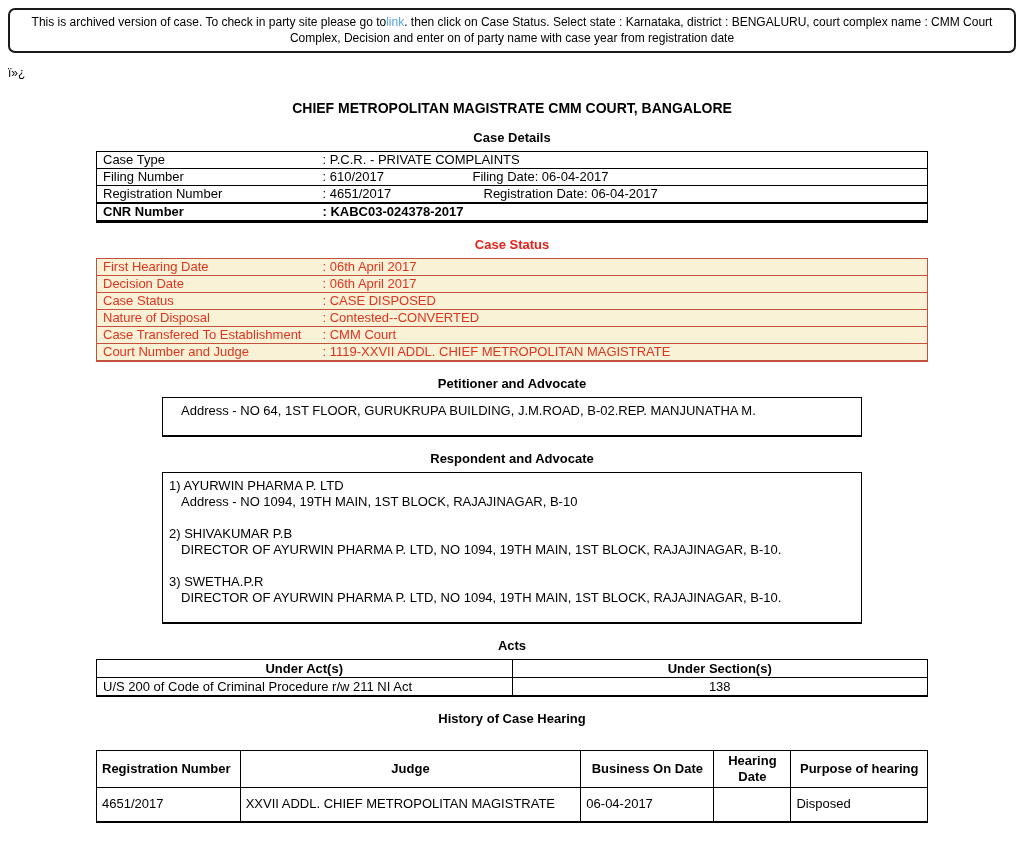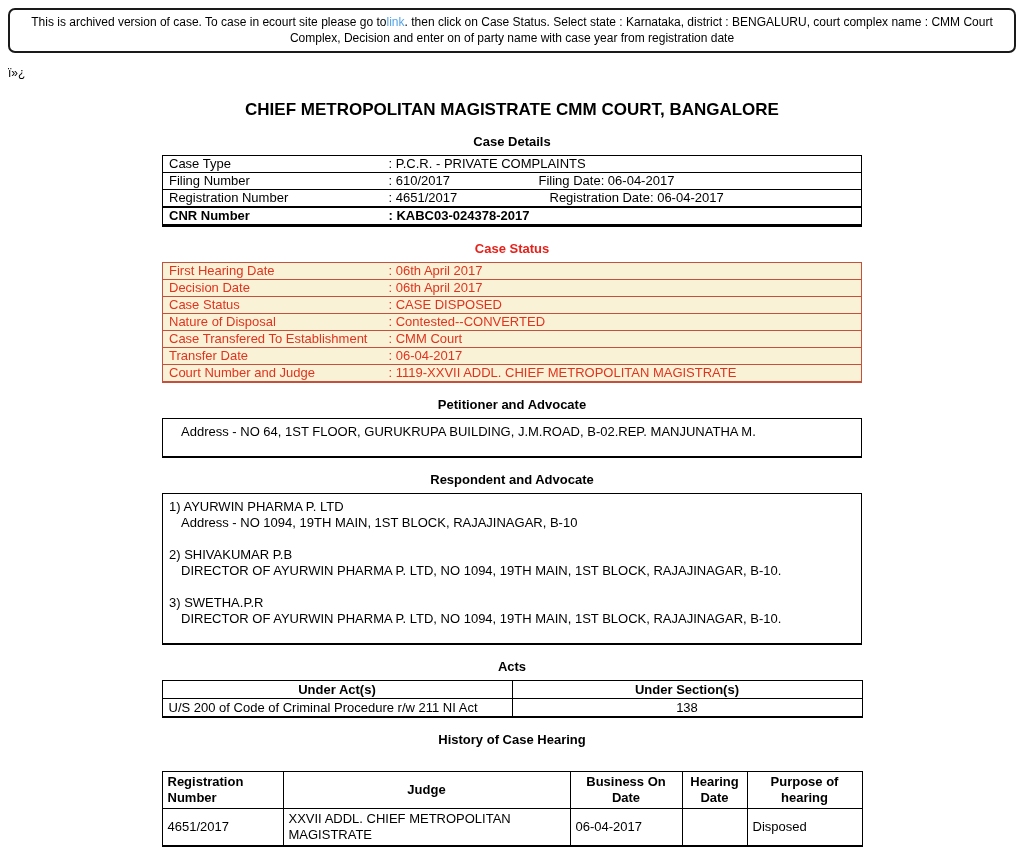"This is archived version of" span { text: case in ecourt -> check in party }
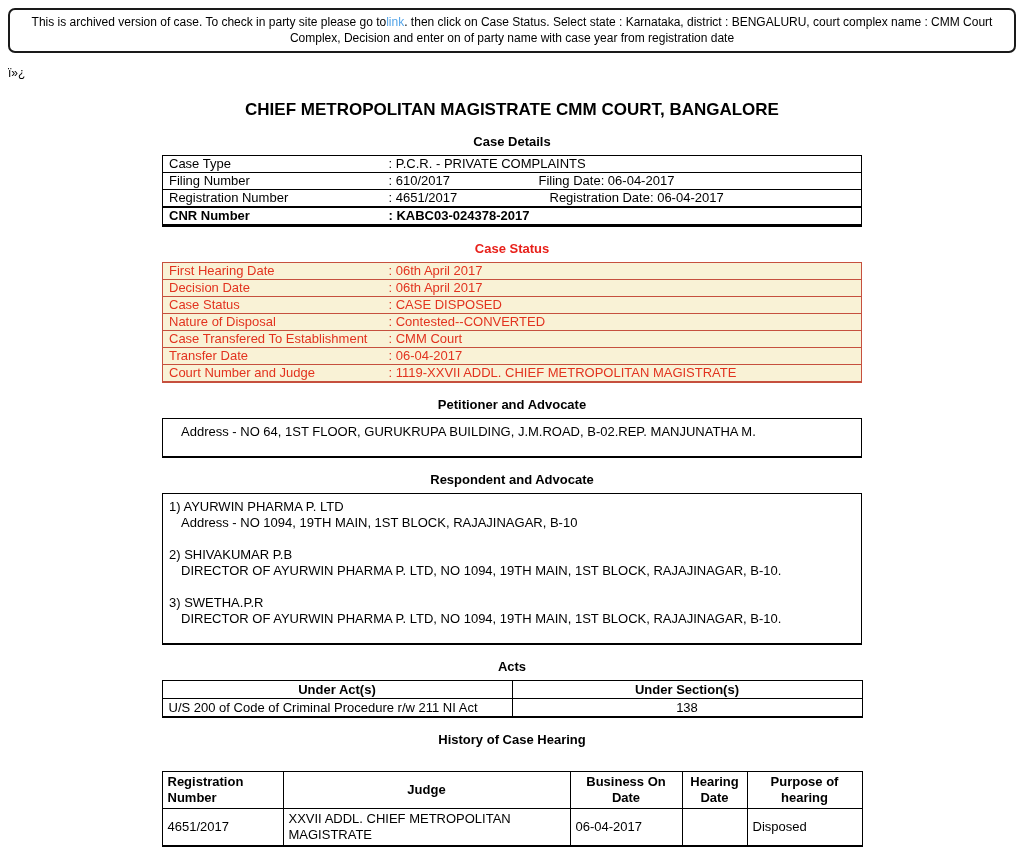"CHIEF METROPOLITAN MAGISTRATE CMM COURT," .page-title { font-size: 17px -> 14px }
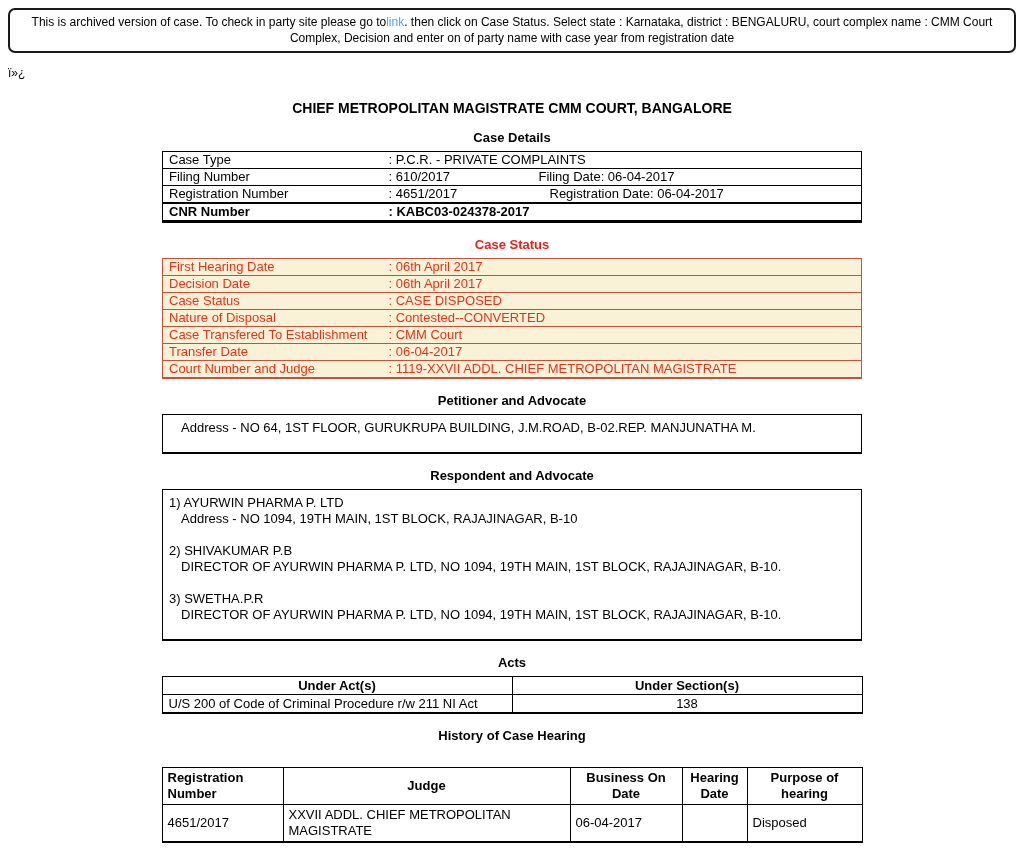"Case Type" table { width: 700px -> 832px }
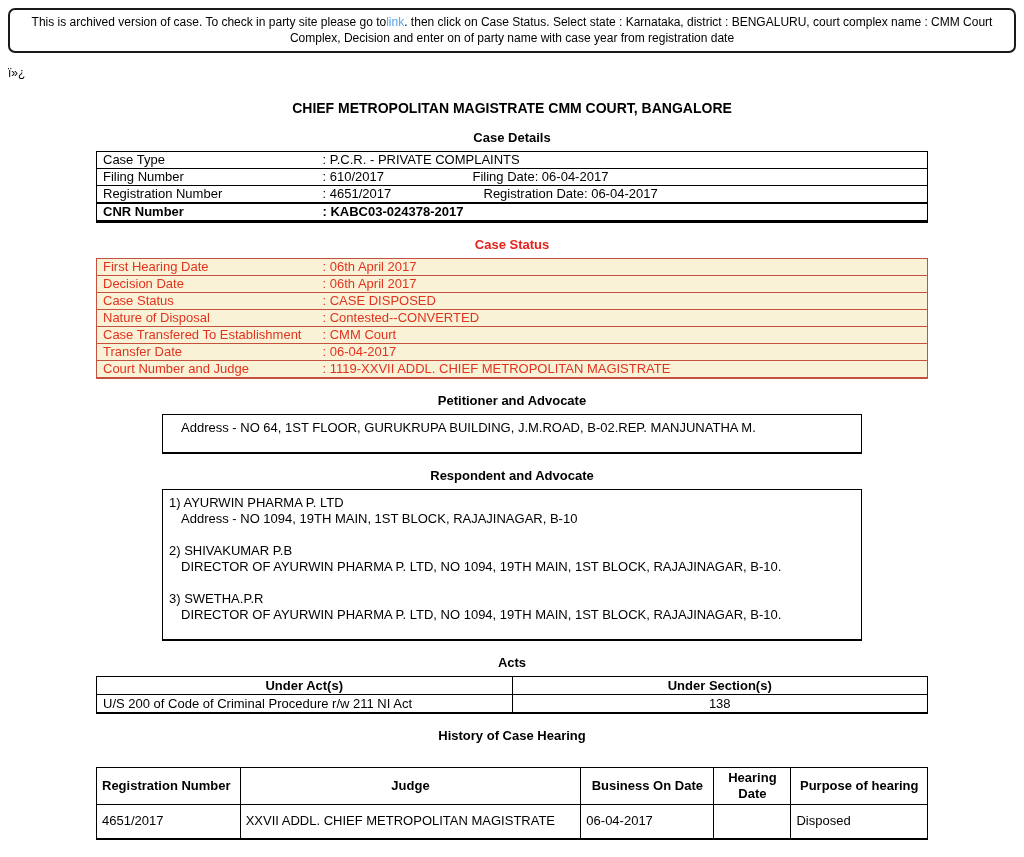"Transfer Date" tr { html: <tr> <td>Transfer Date</td> <td>: 06-04-2017</td> </tr> -> none }
